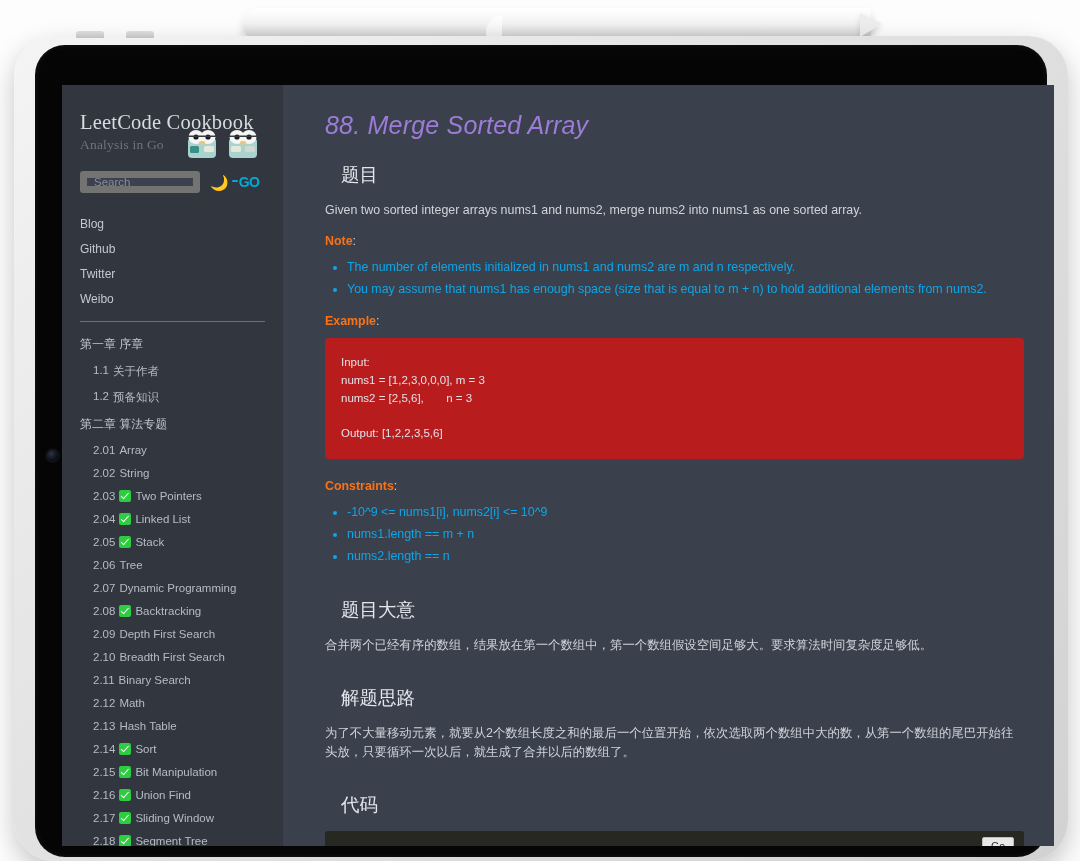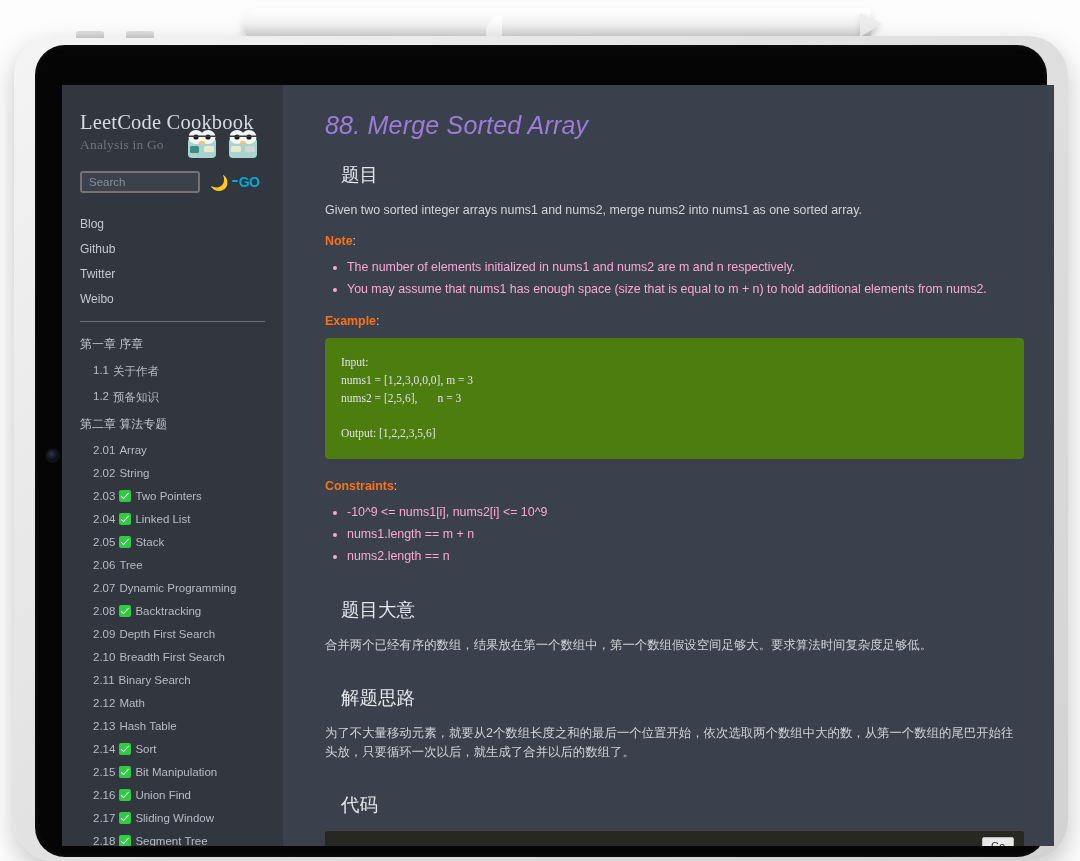"Search" .search-input { border: 2px solid #737373 -> 7px solid #737373 }
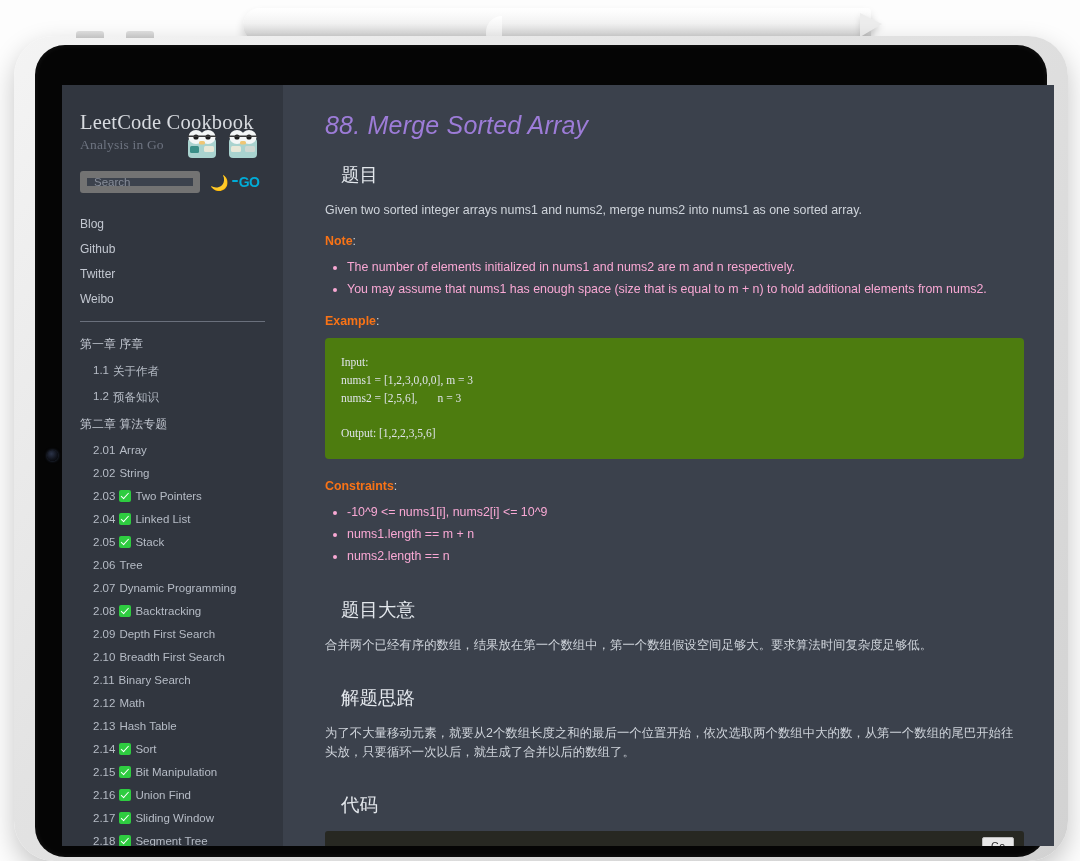"The number of elements initialized" ul.bullets li { color: #f9a8d4 -> #0ea5e9 }
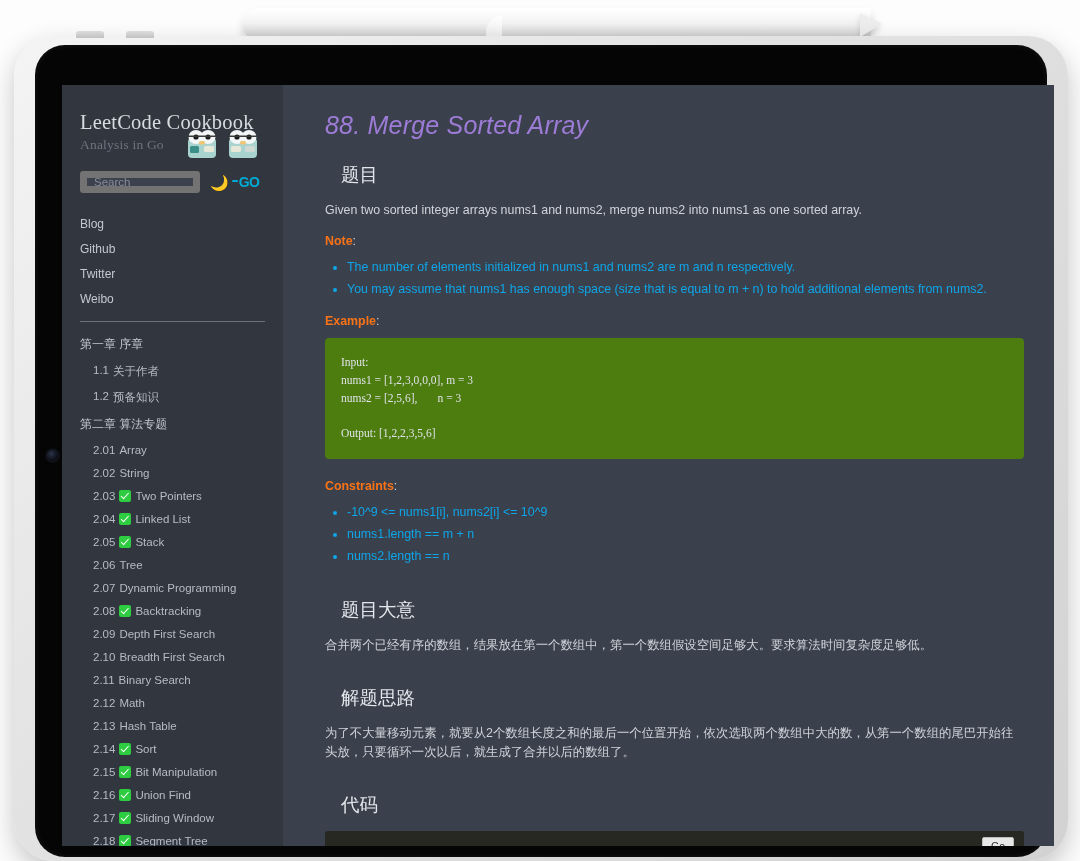"Input:" pre.example { background: #4d7c0f -> #b91c1c; font-family: Liberation Serif, serif -> Liberation Sans, sans-serif }
